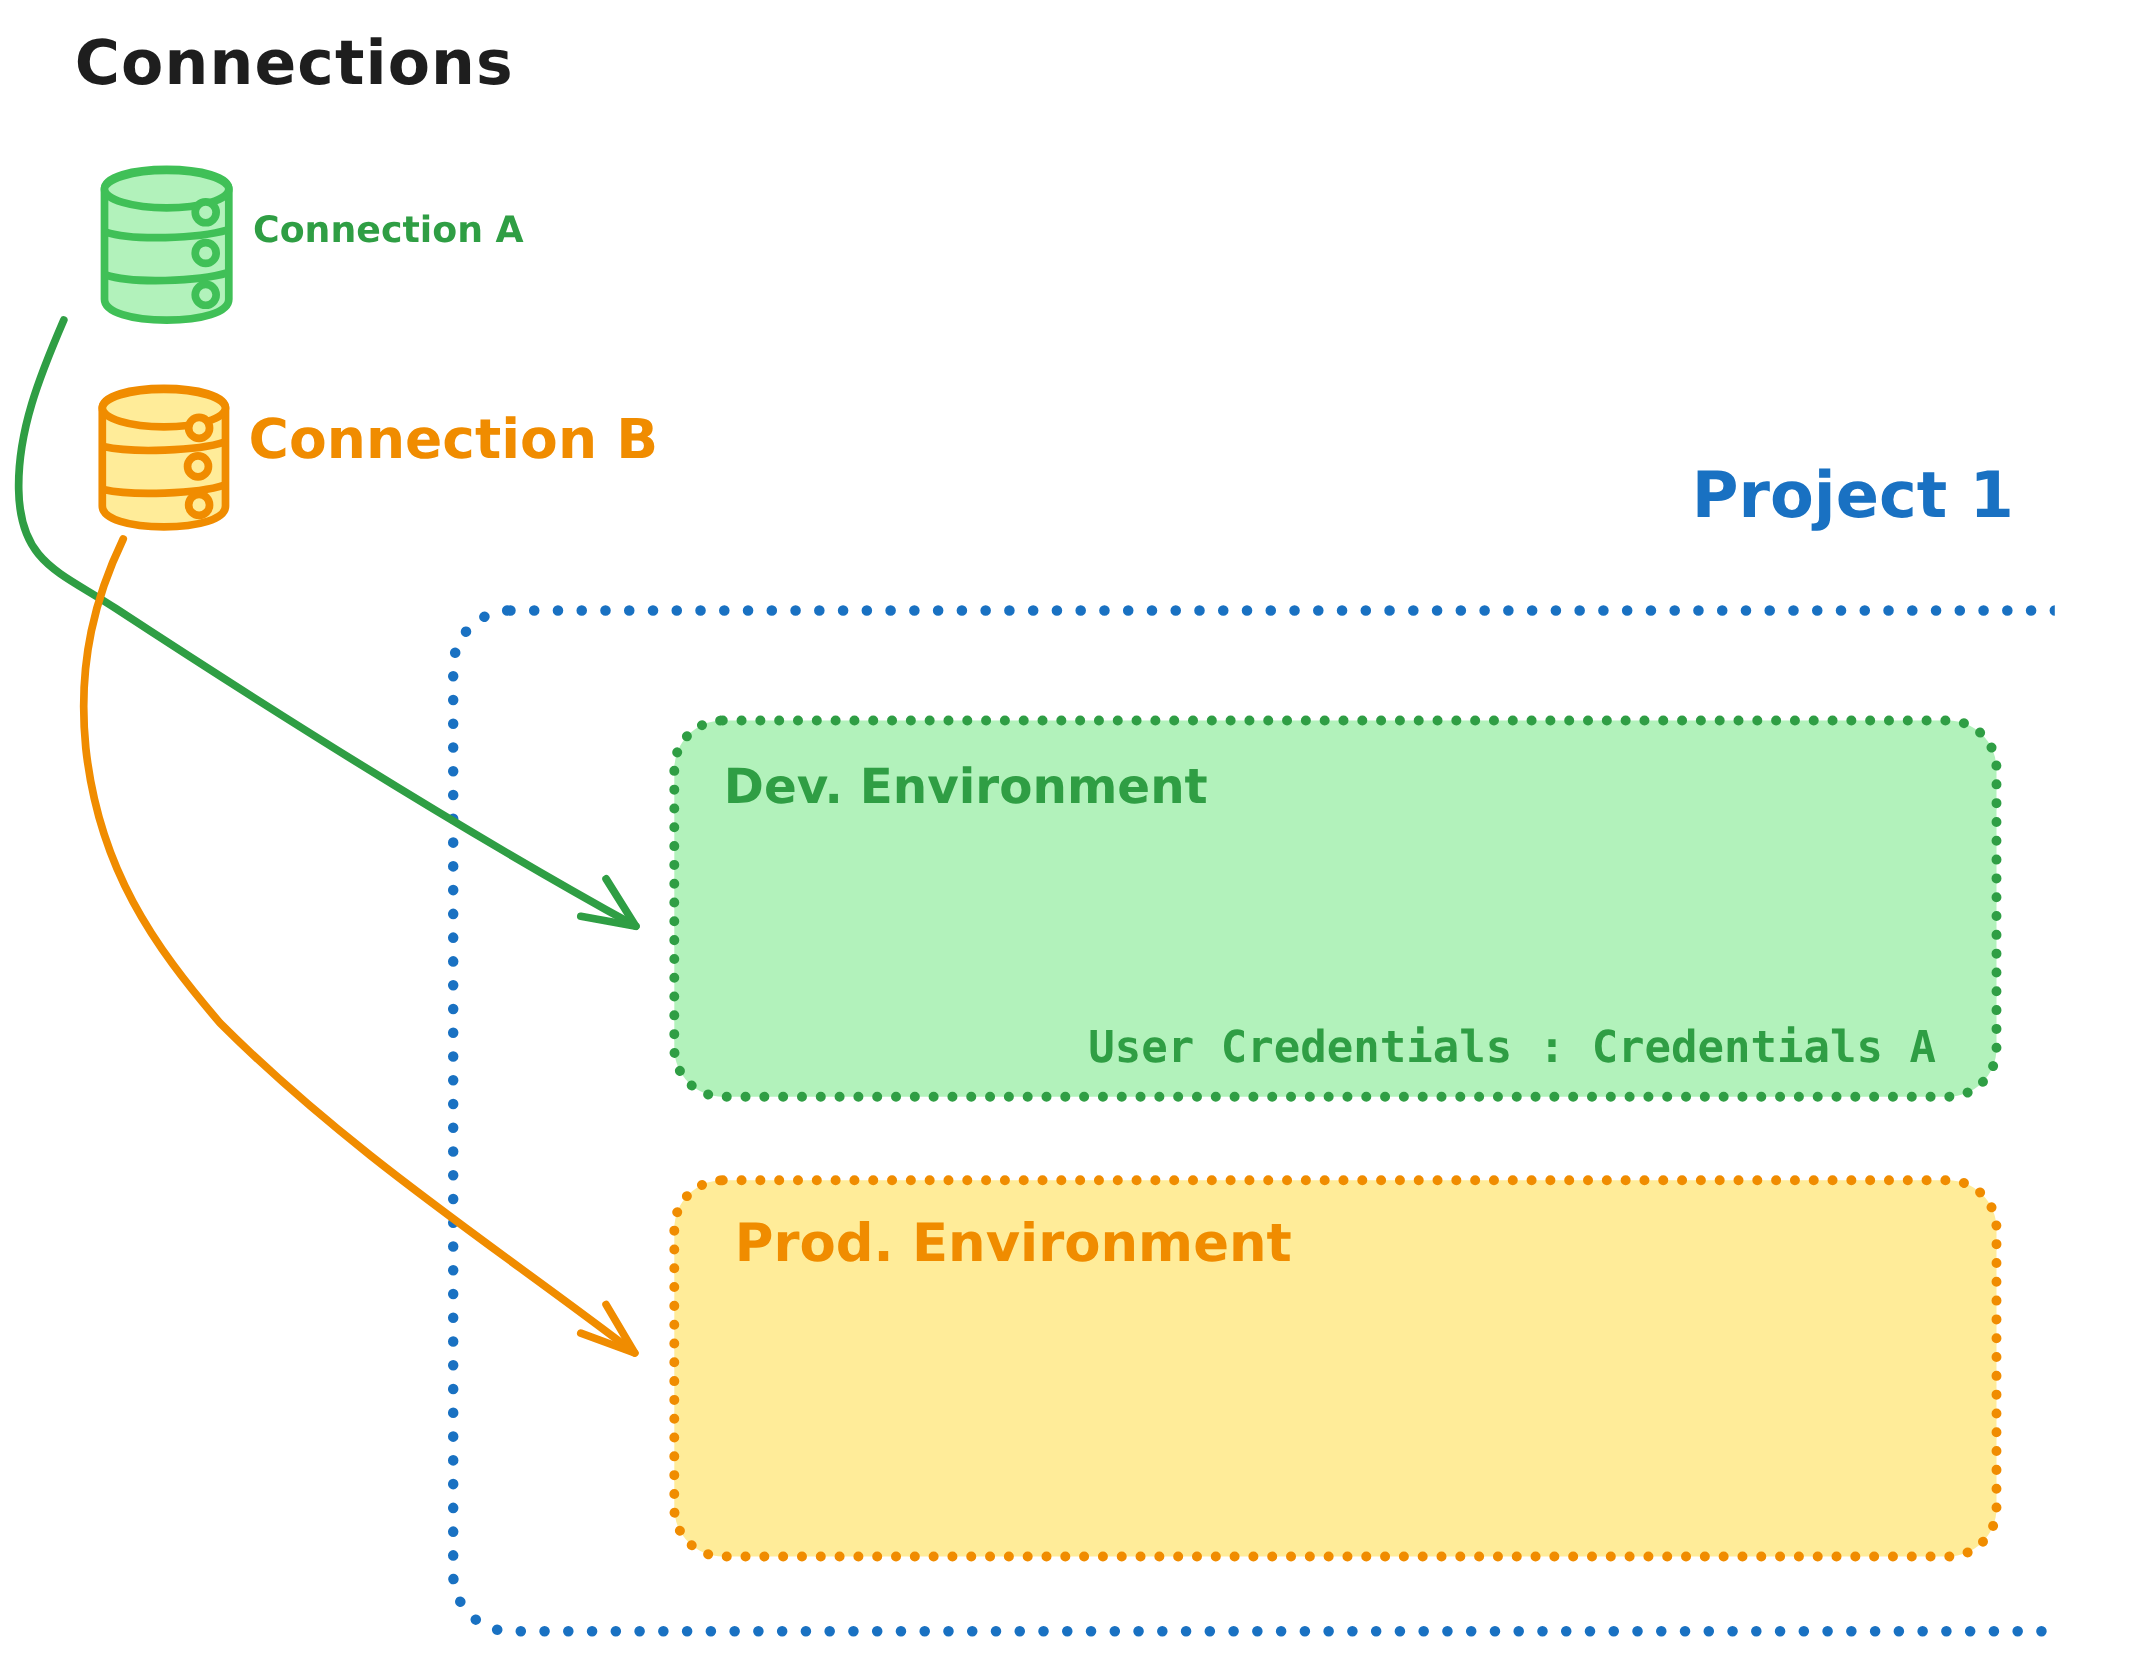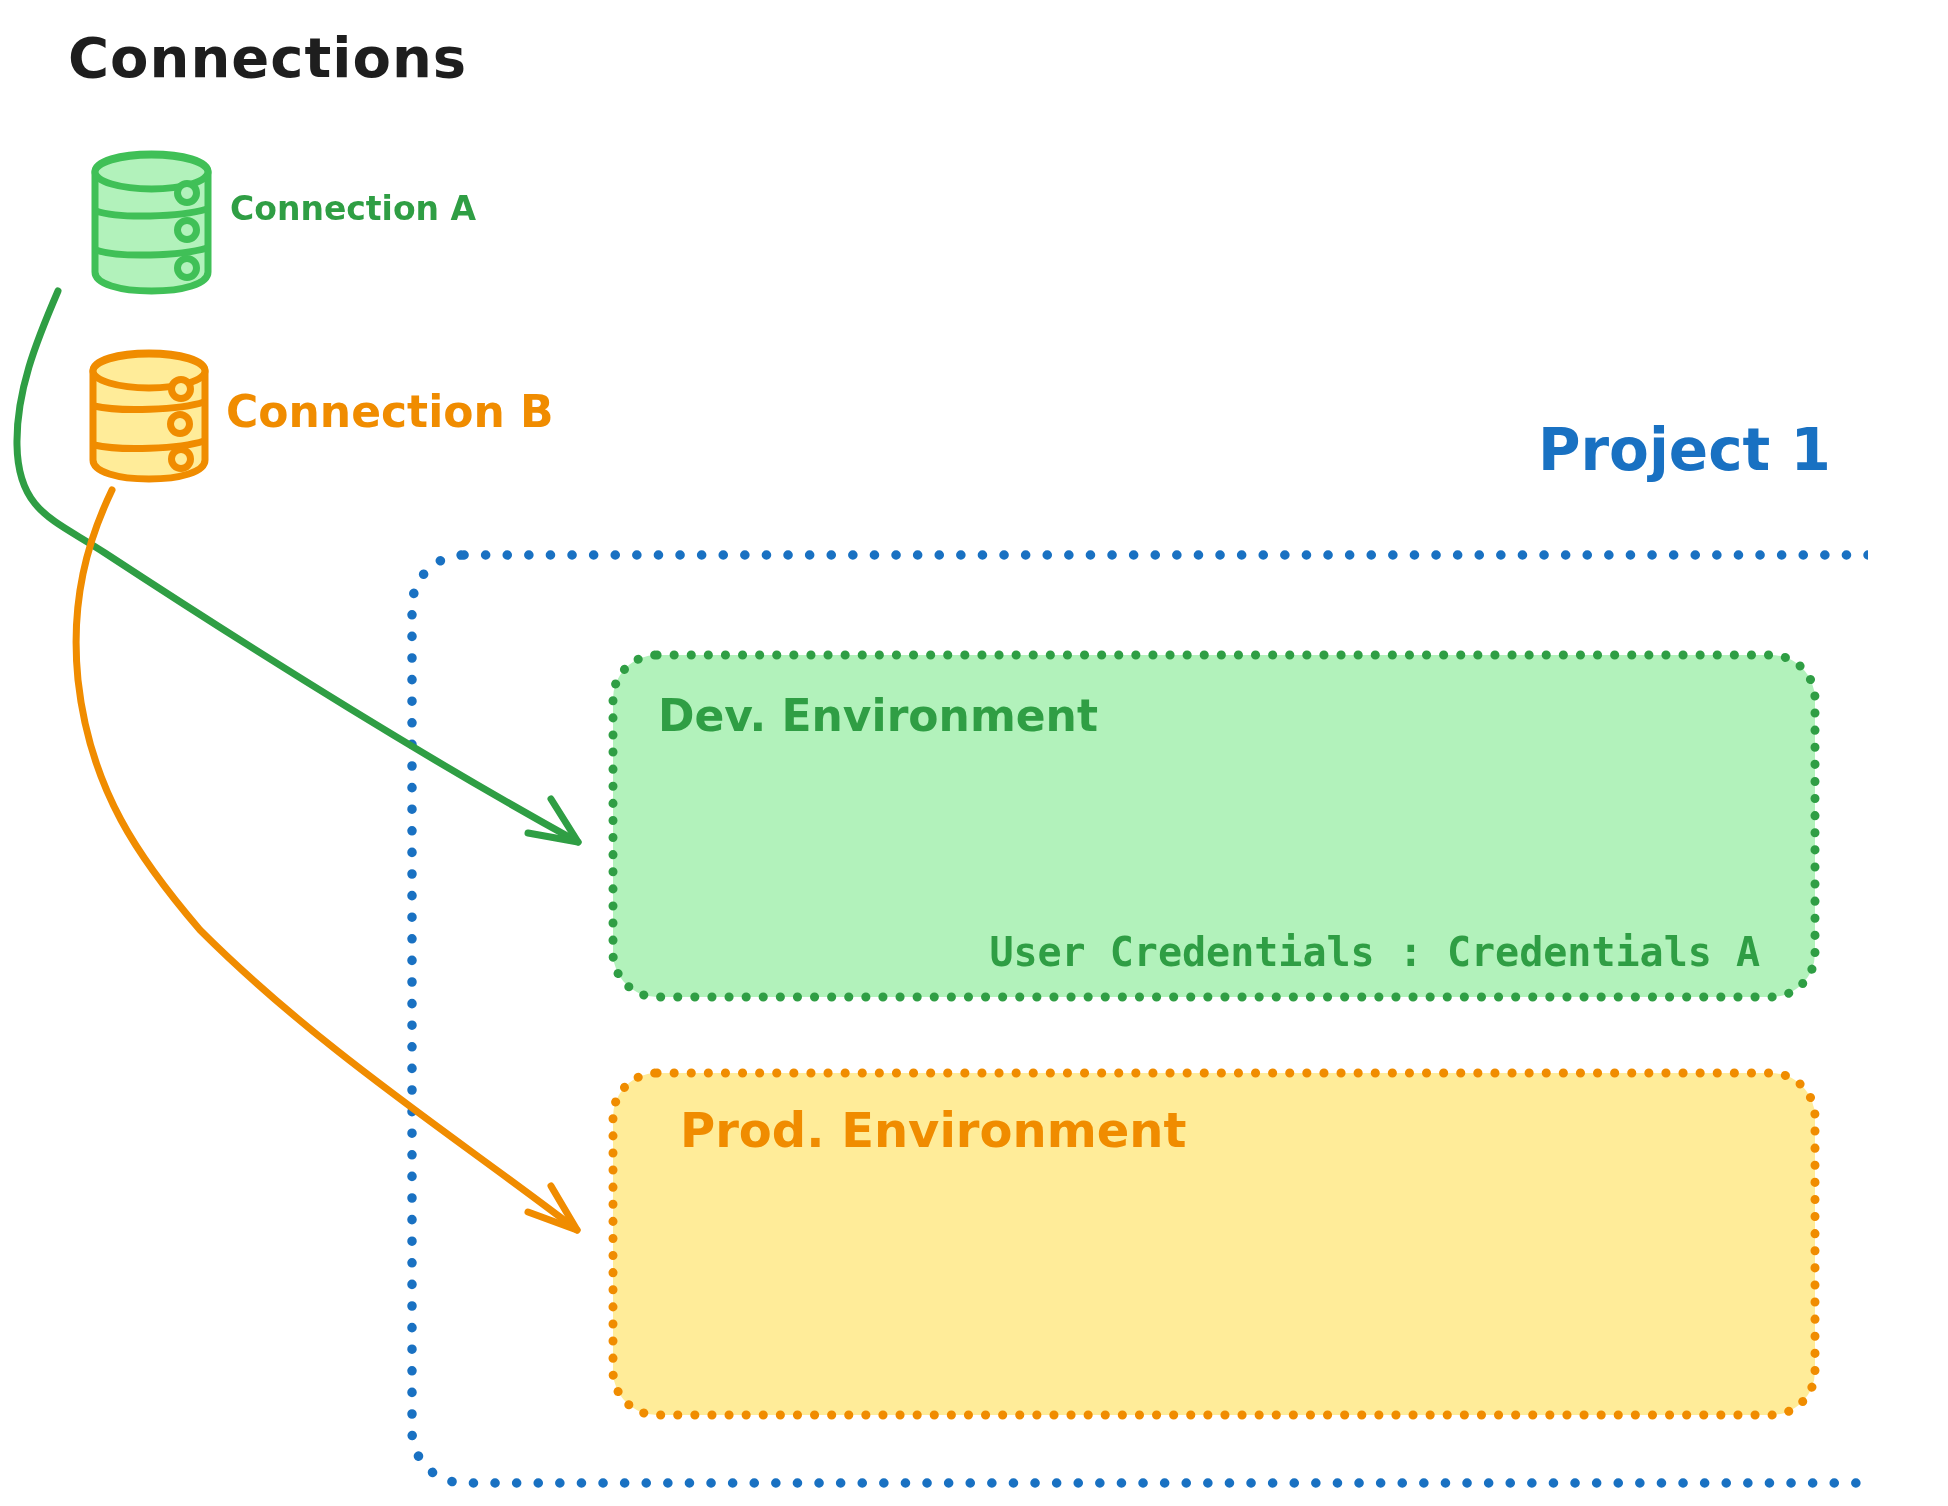"Connection B" .conn-b-label { font-size: 44px -> 50px; top: 390px -> 374px }
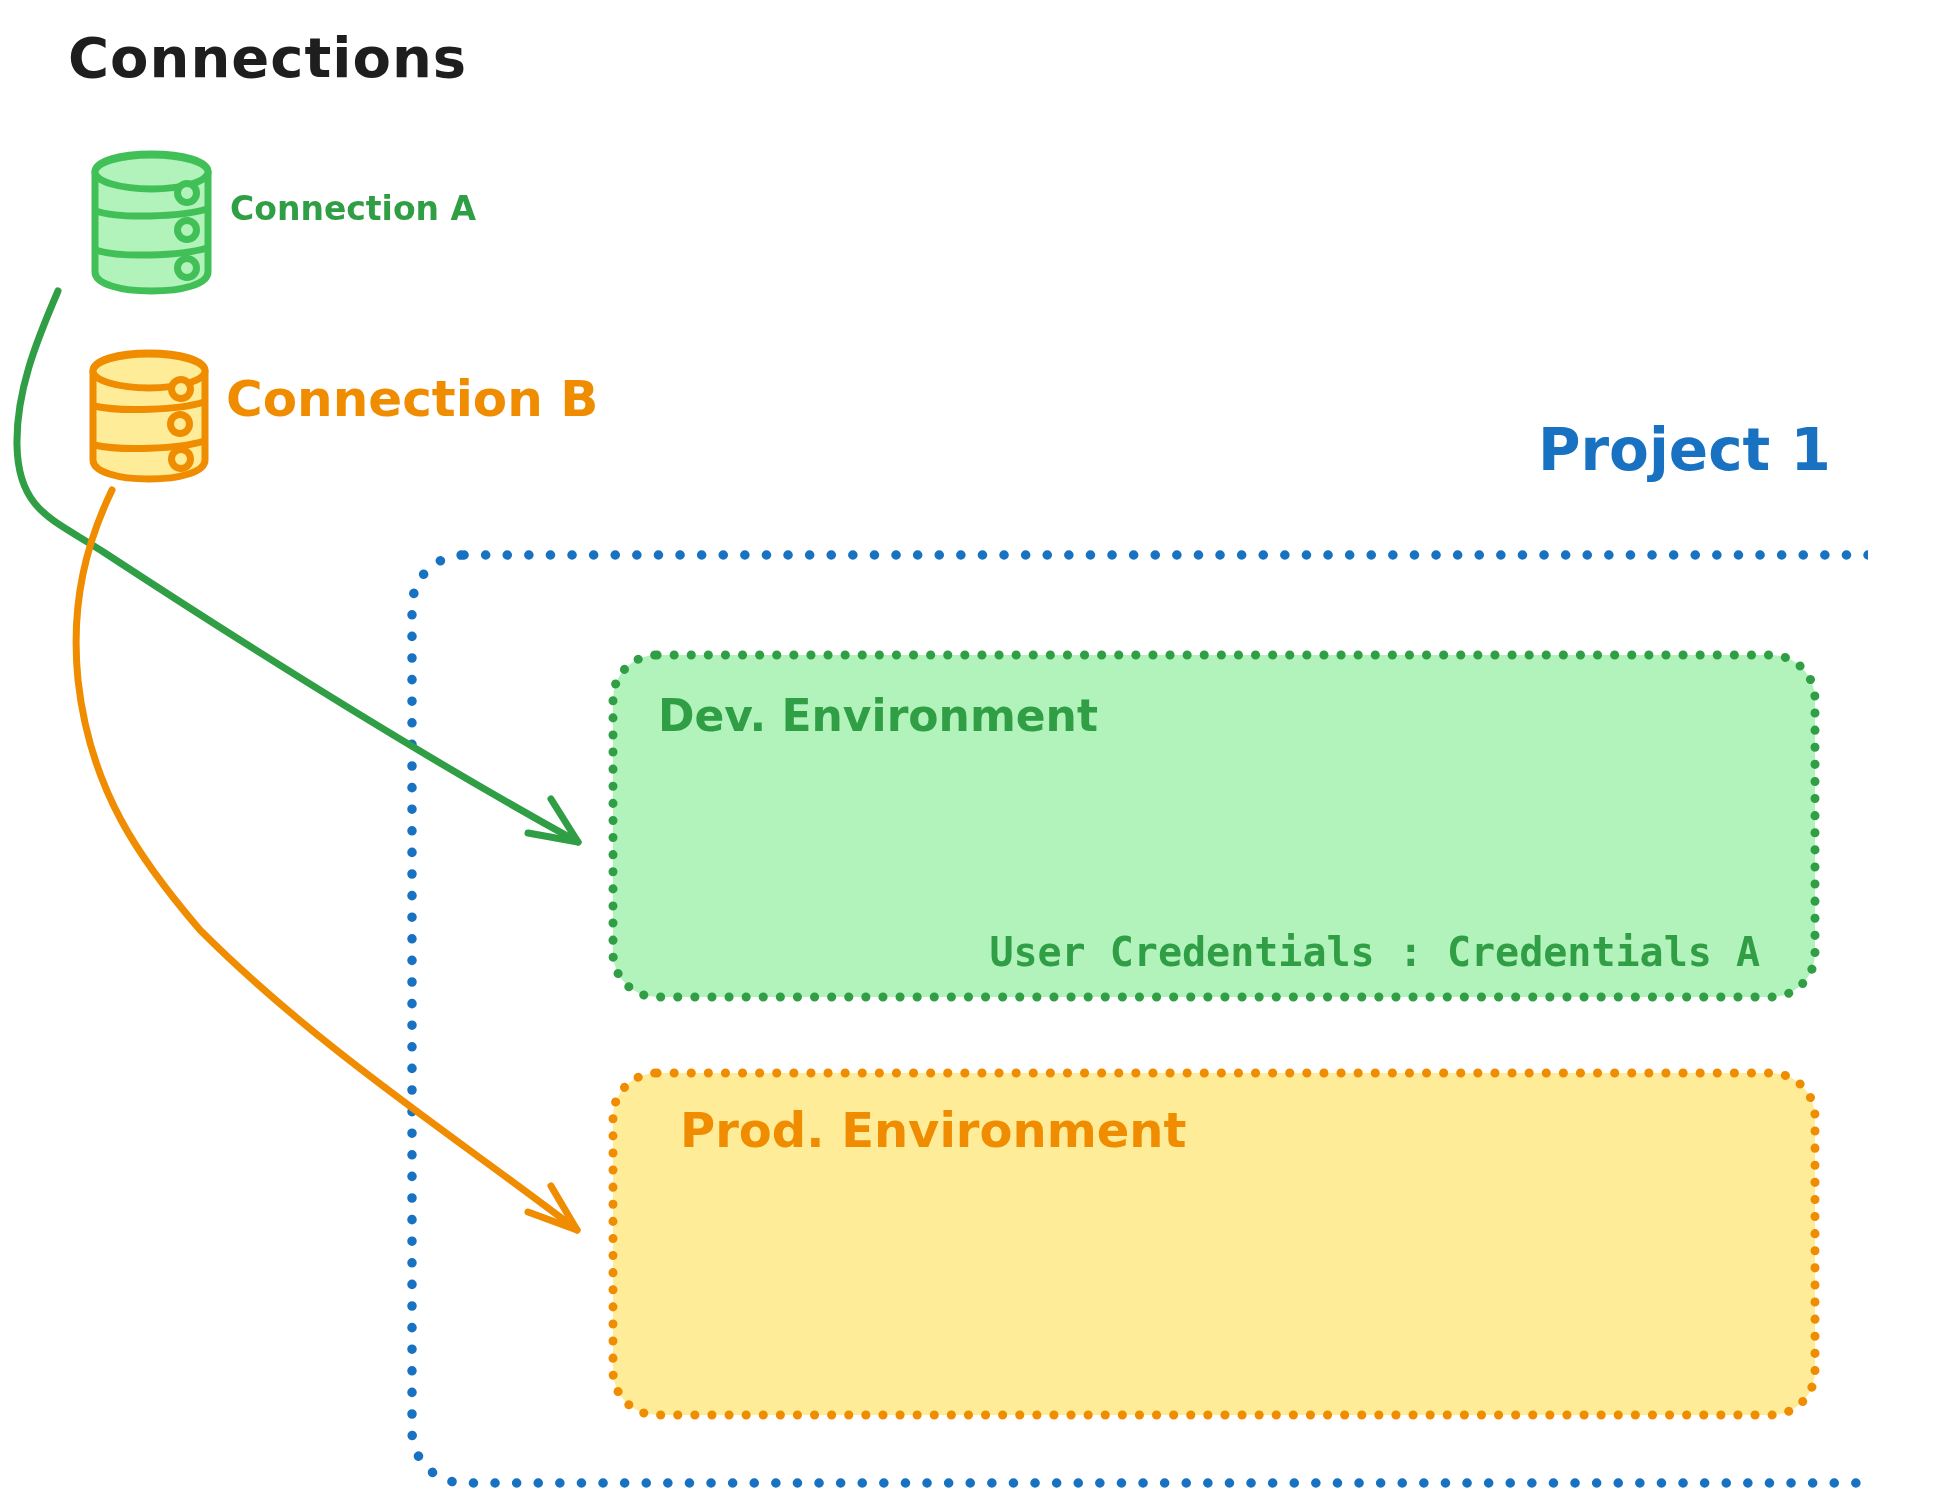"Prod. Environment" .prod-title { margin-left: 12px -> none }
